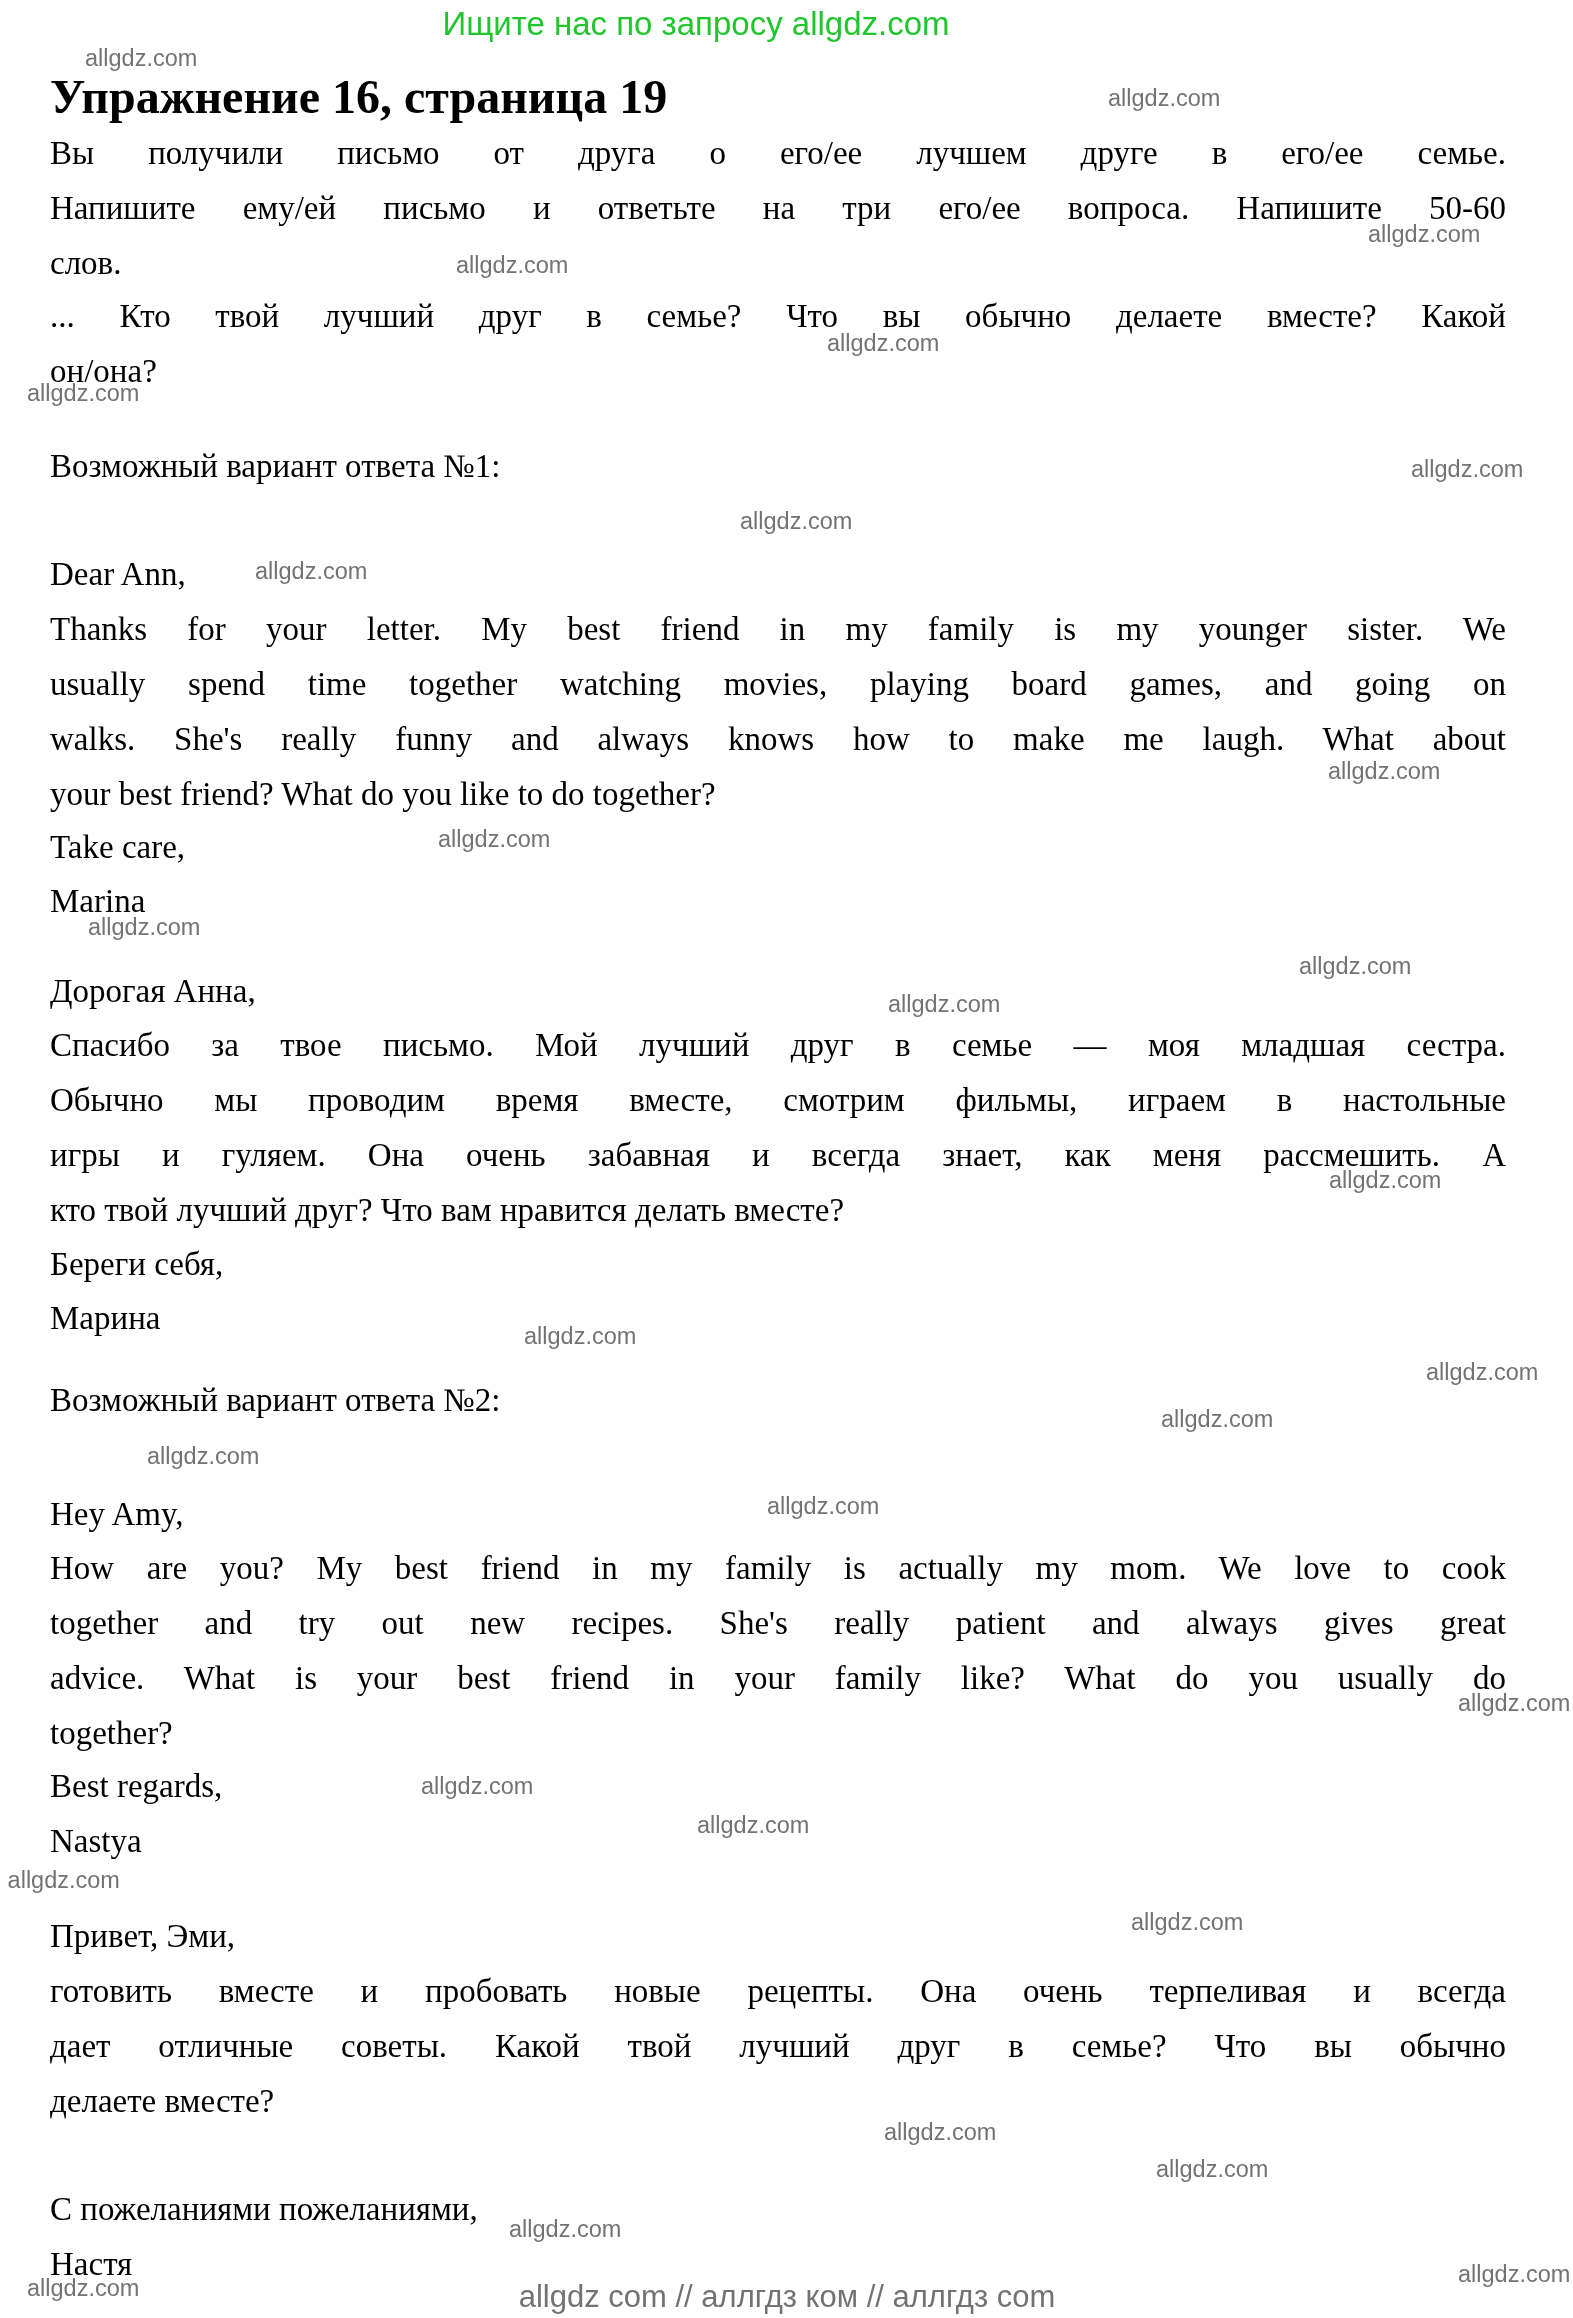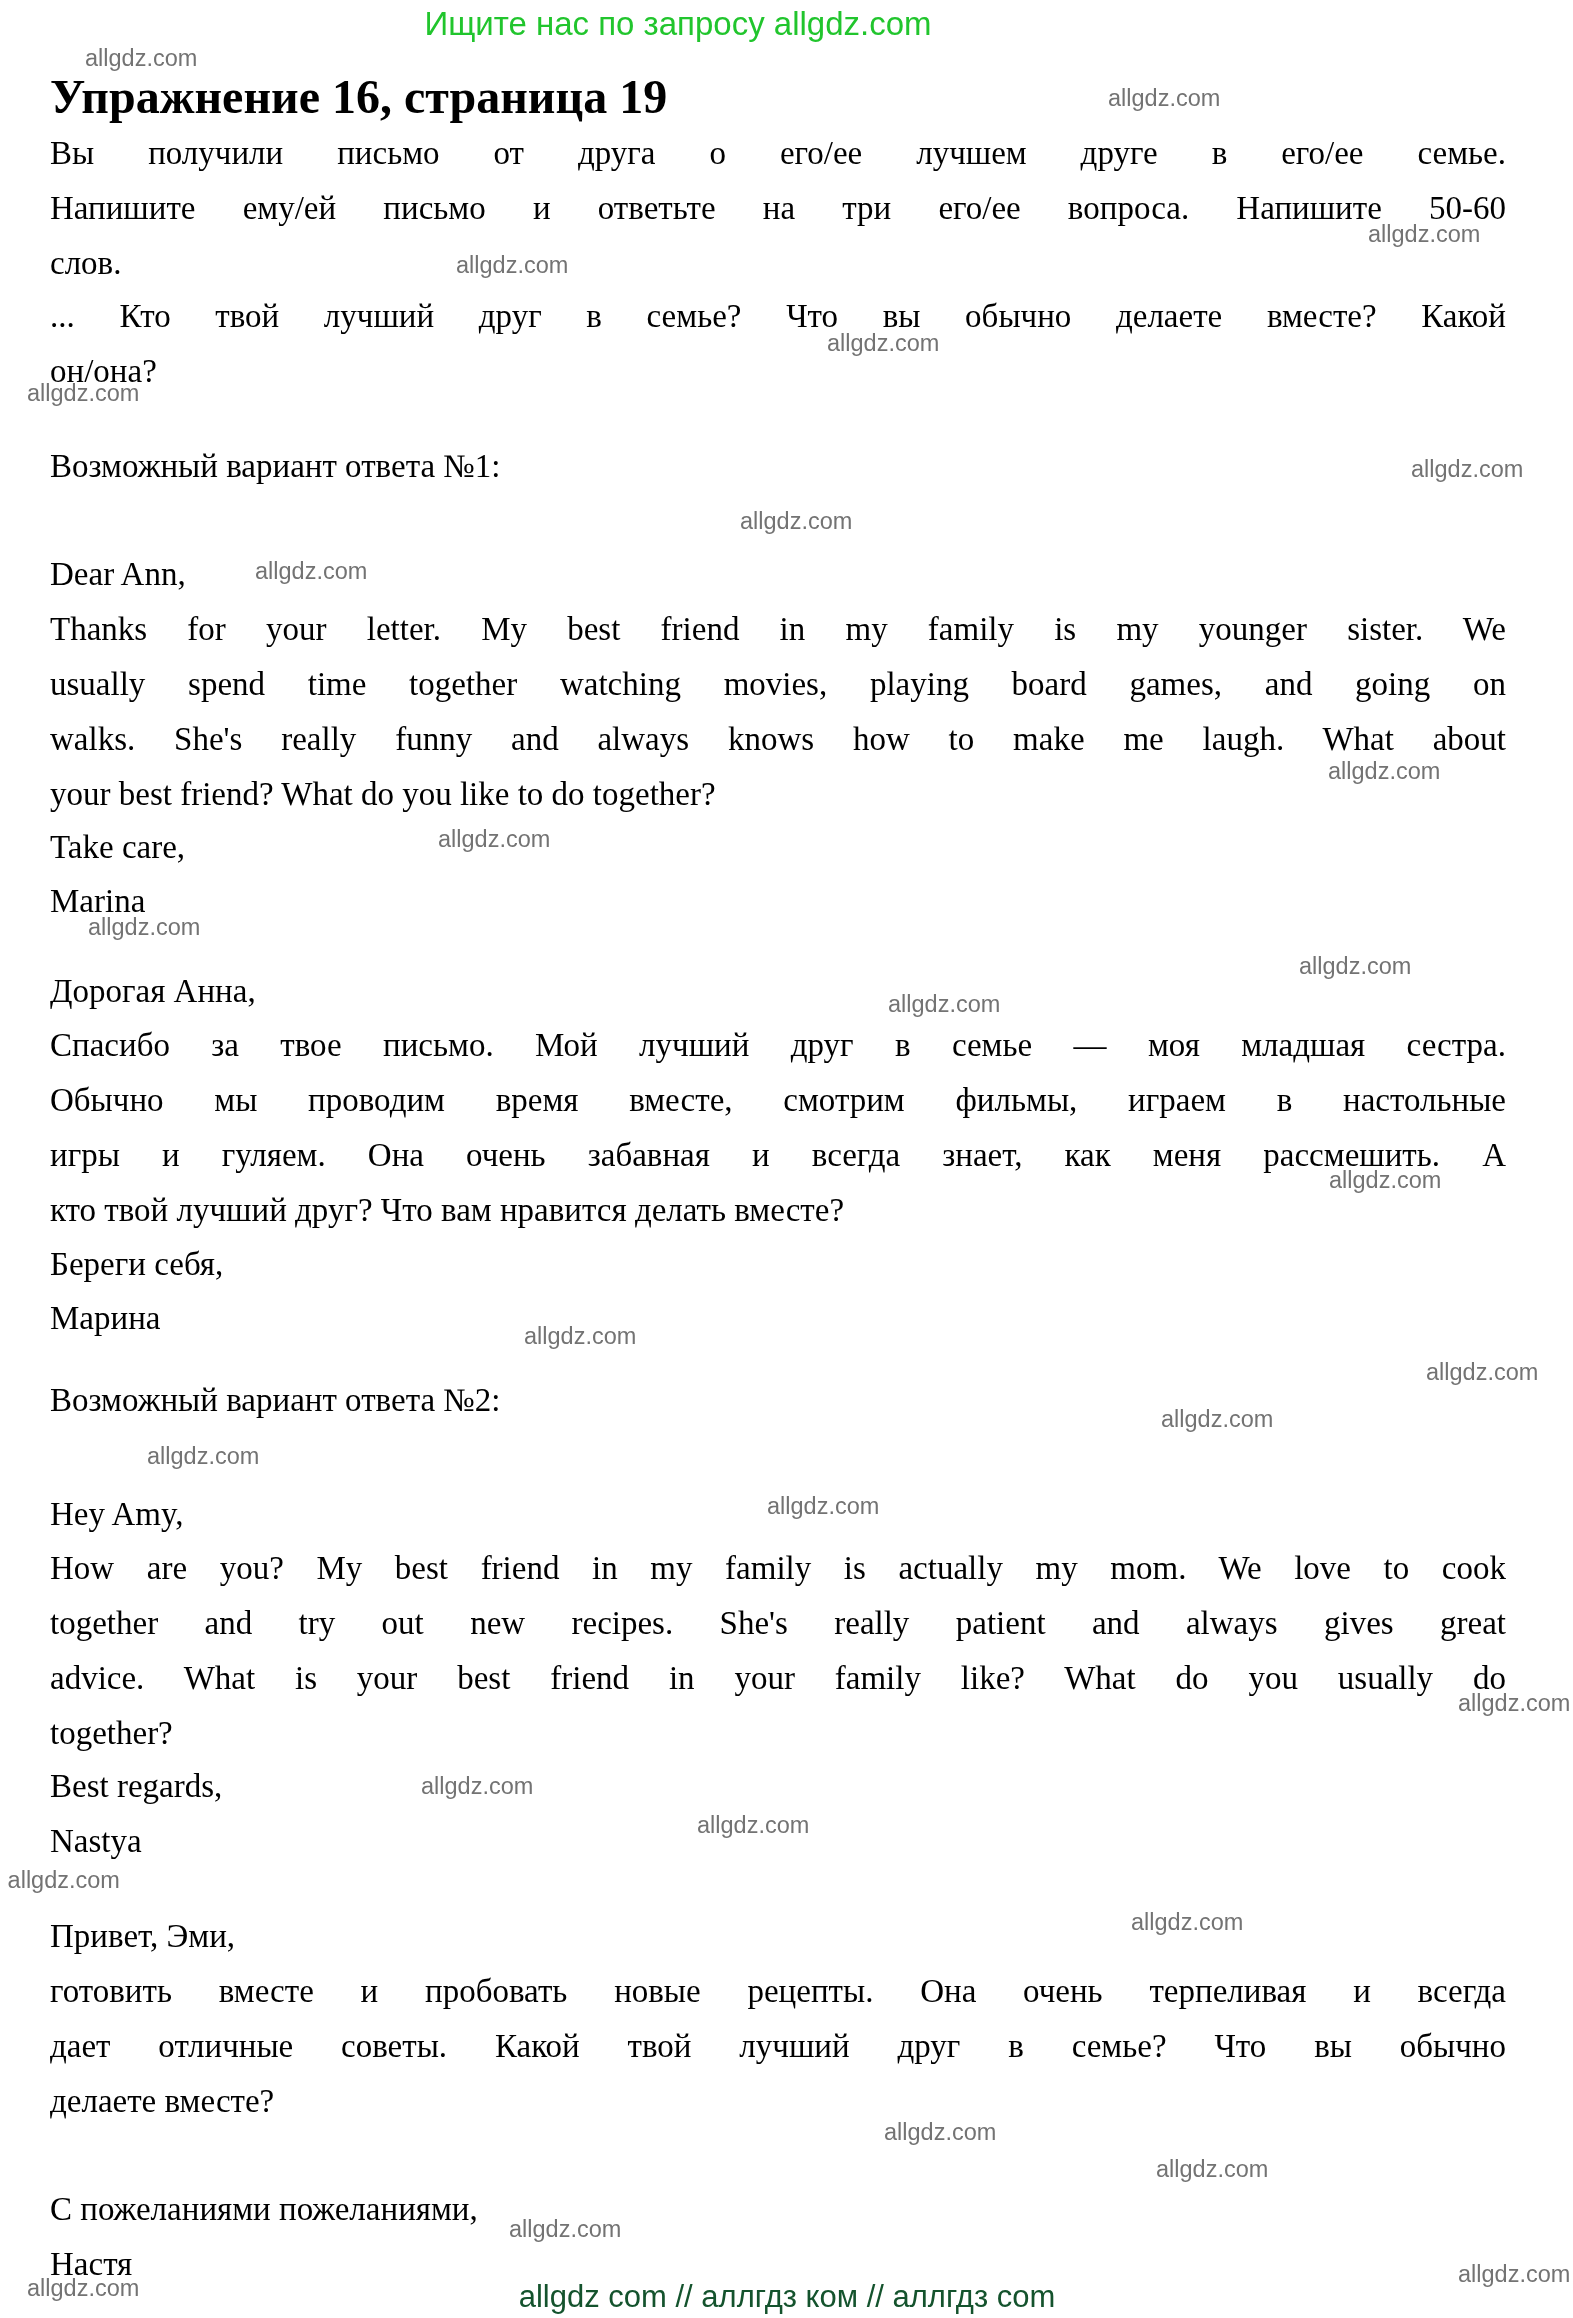"Ищите нас по запросу allgdz.com" .banner { left: 0 -> 18px }
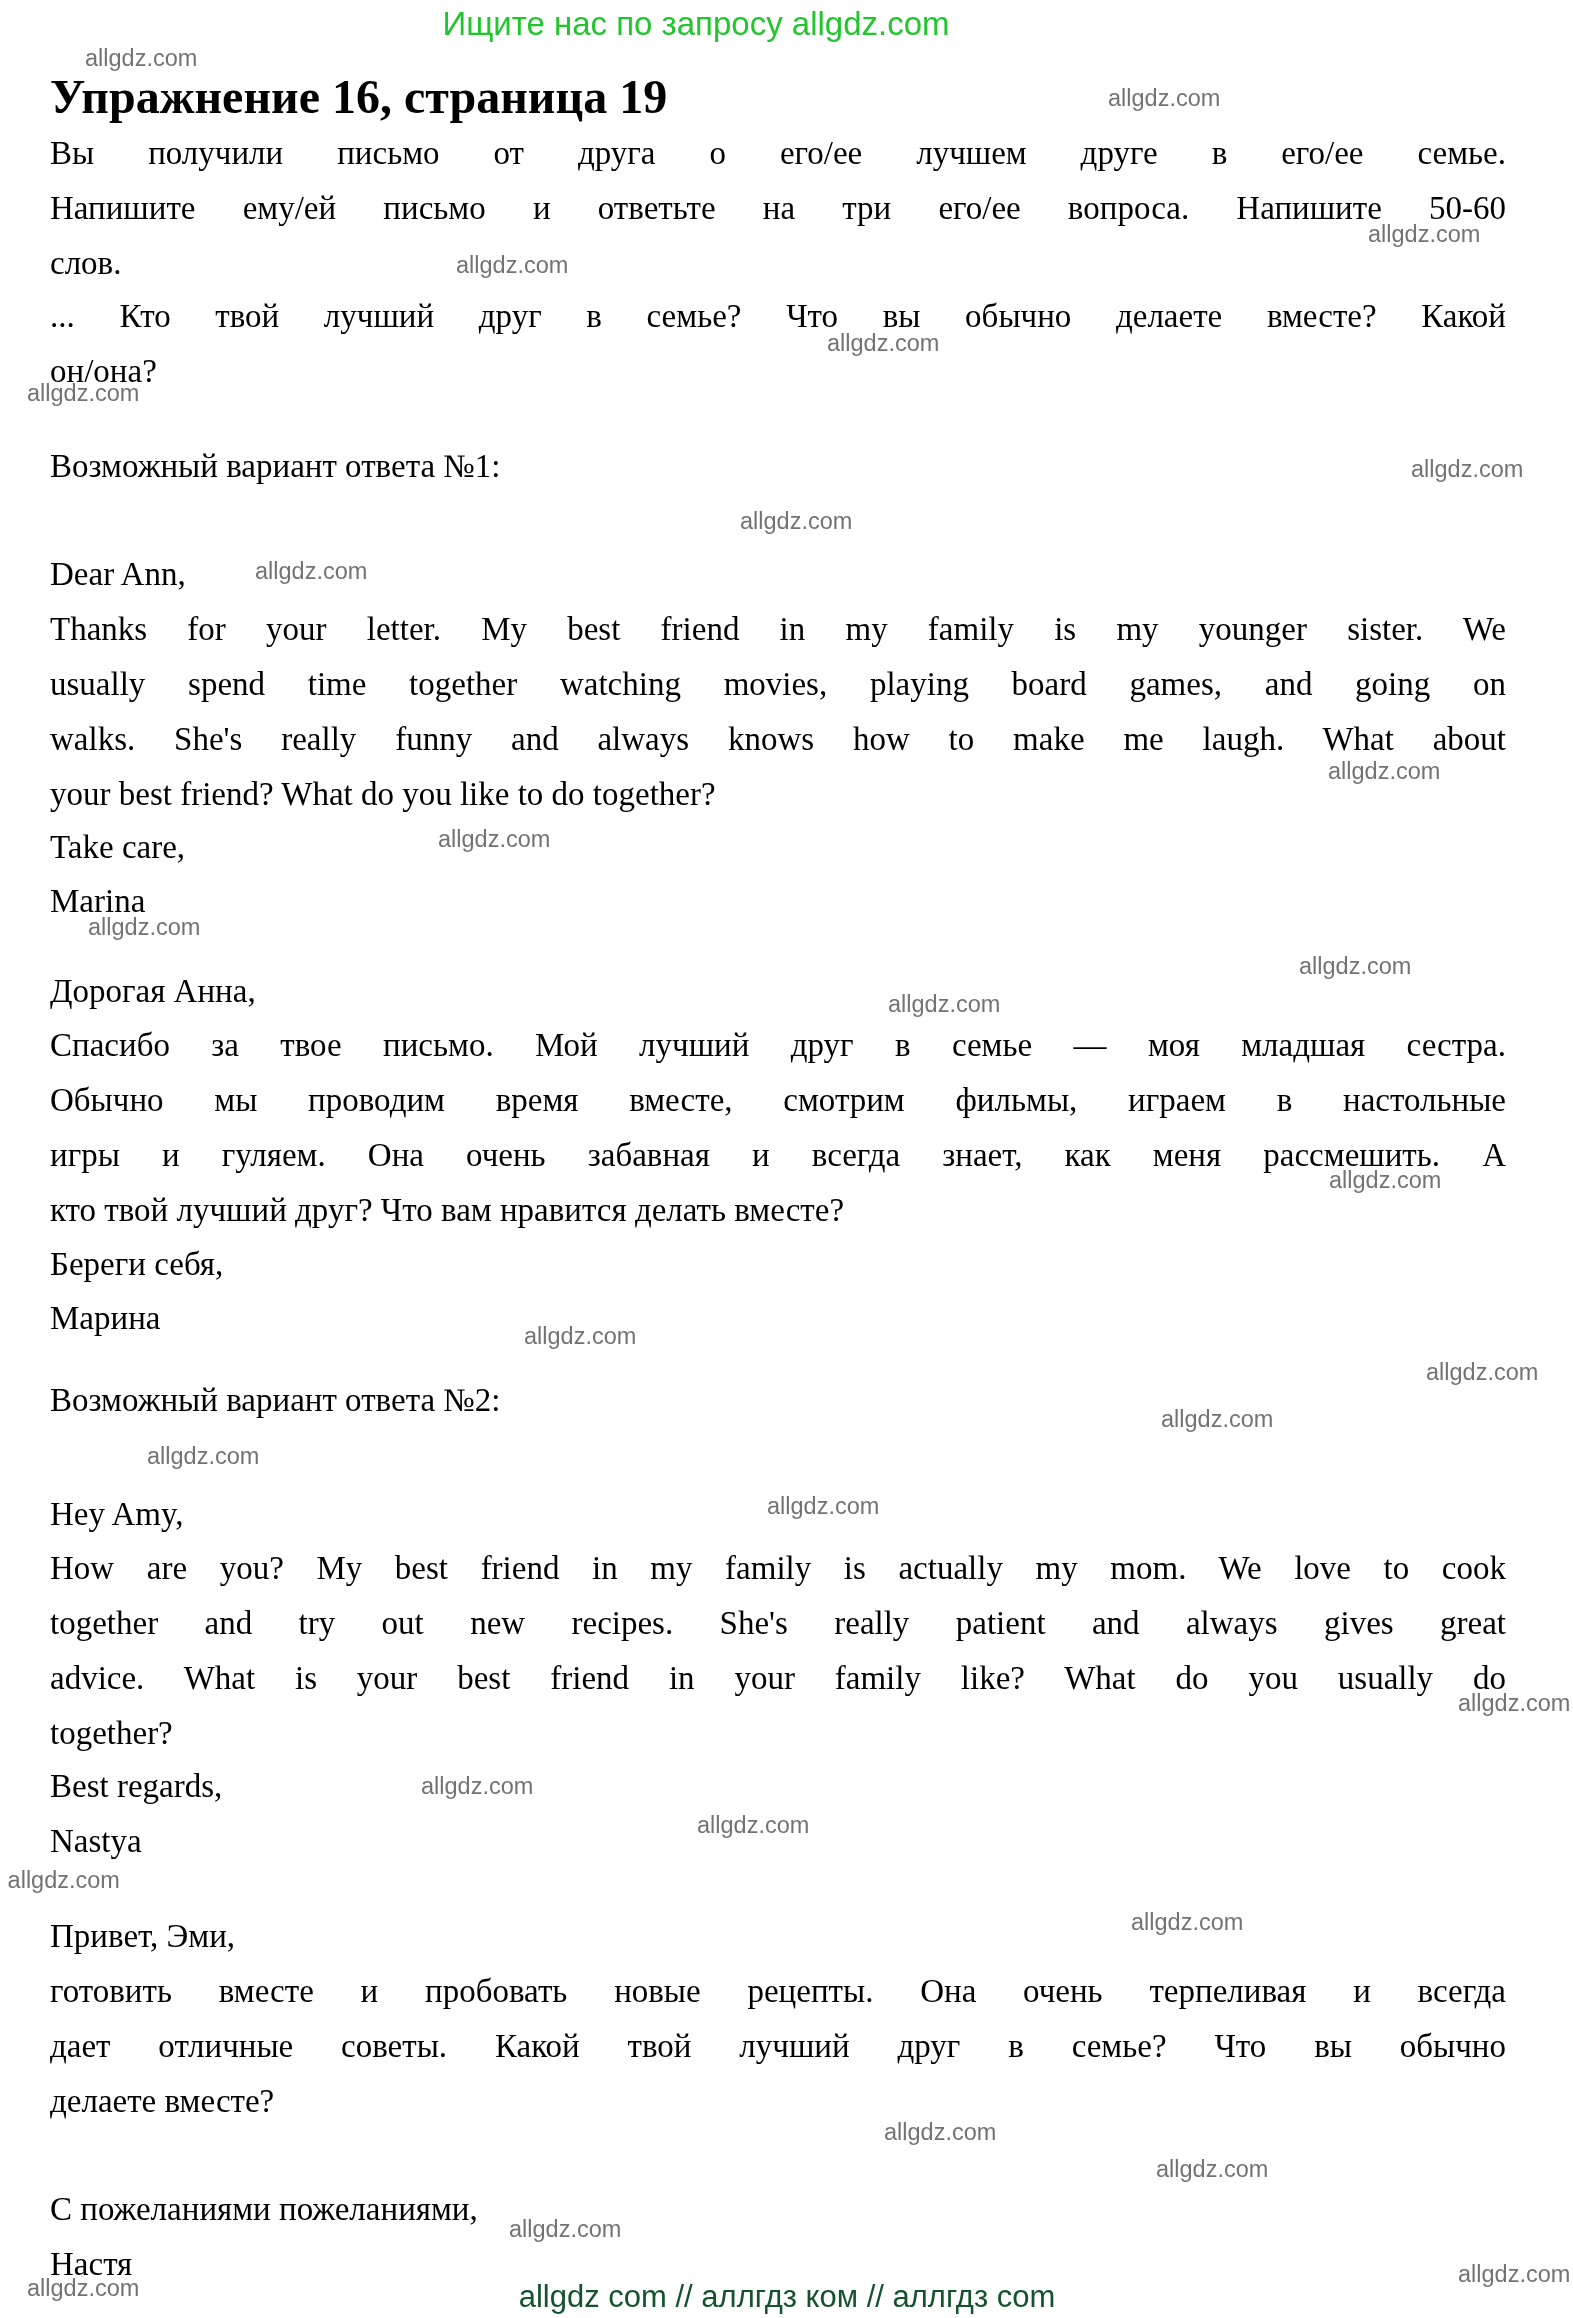"allgdz com // аллгдз ком" .footer { color: #14532d -> #737373 }
